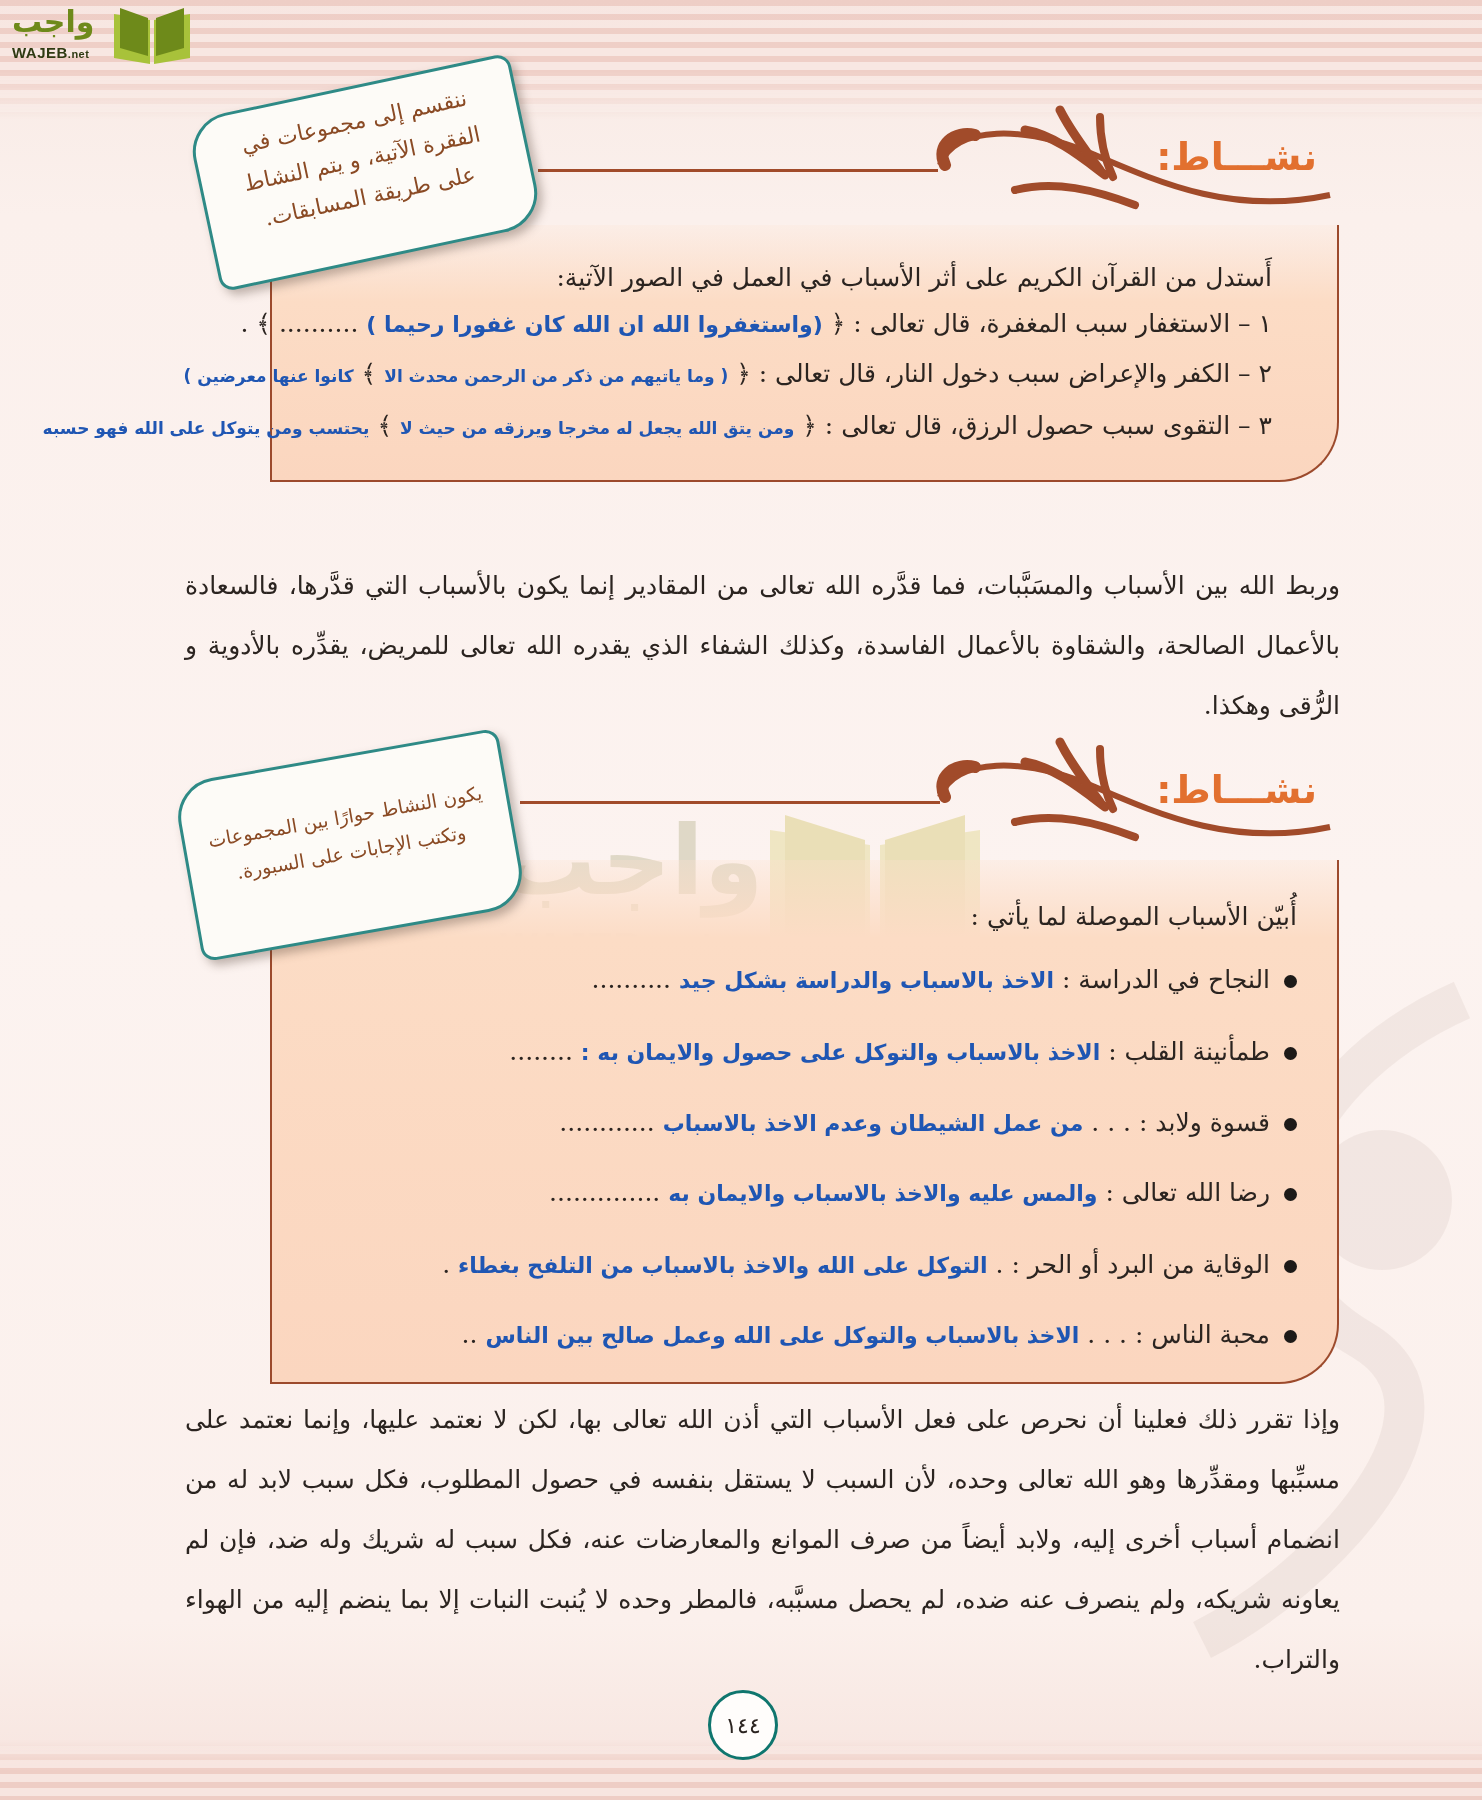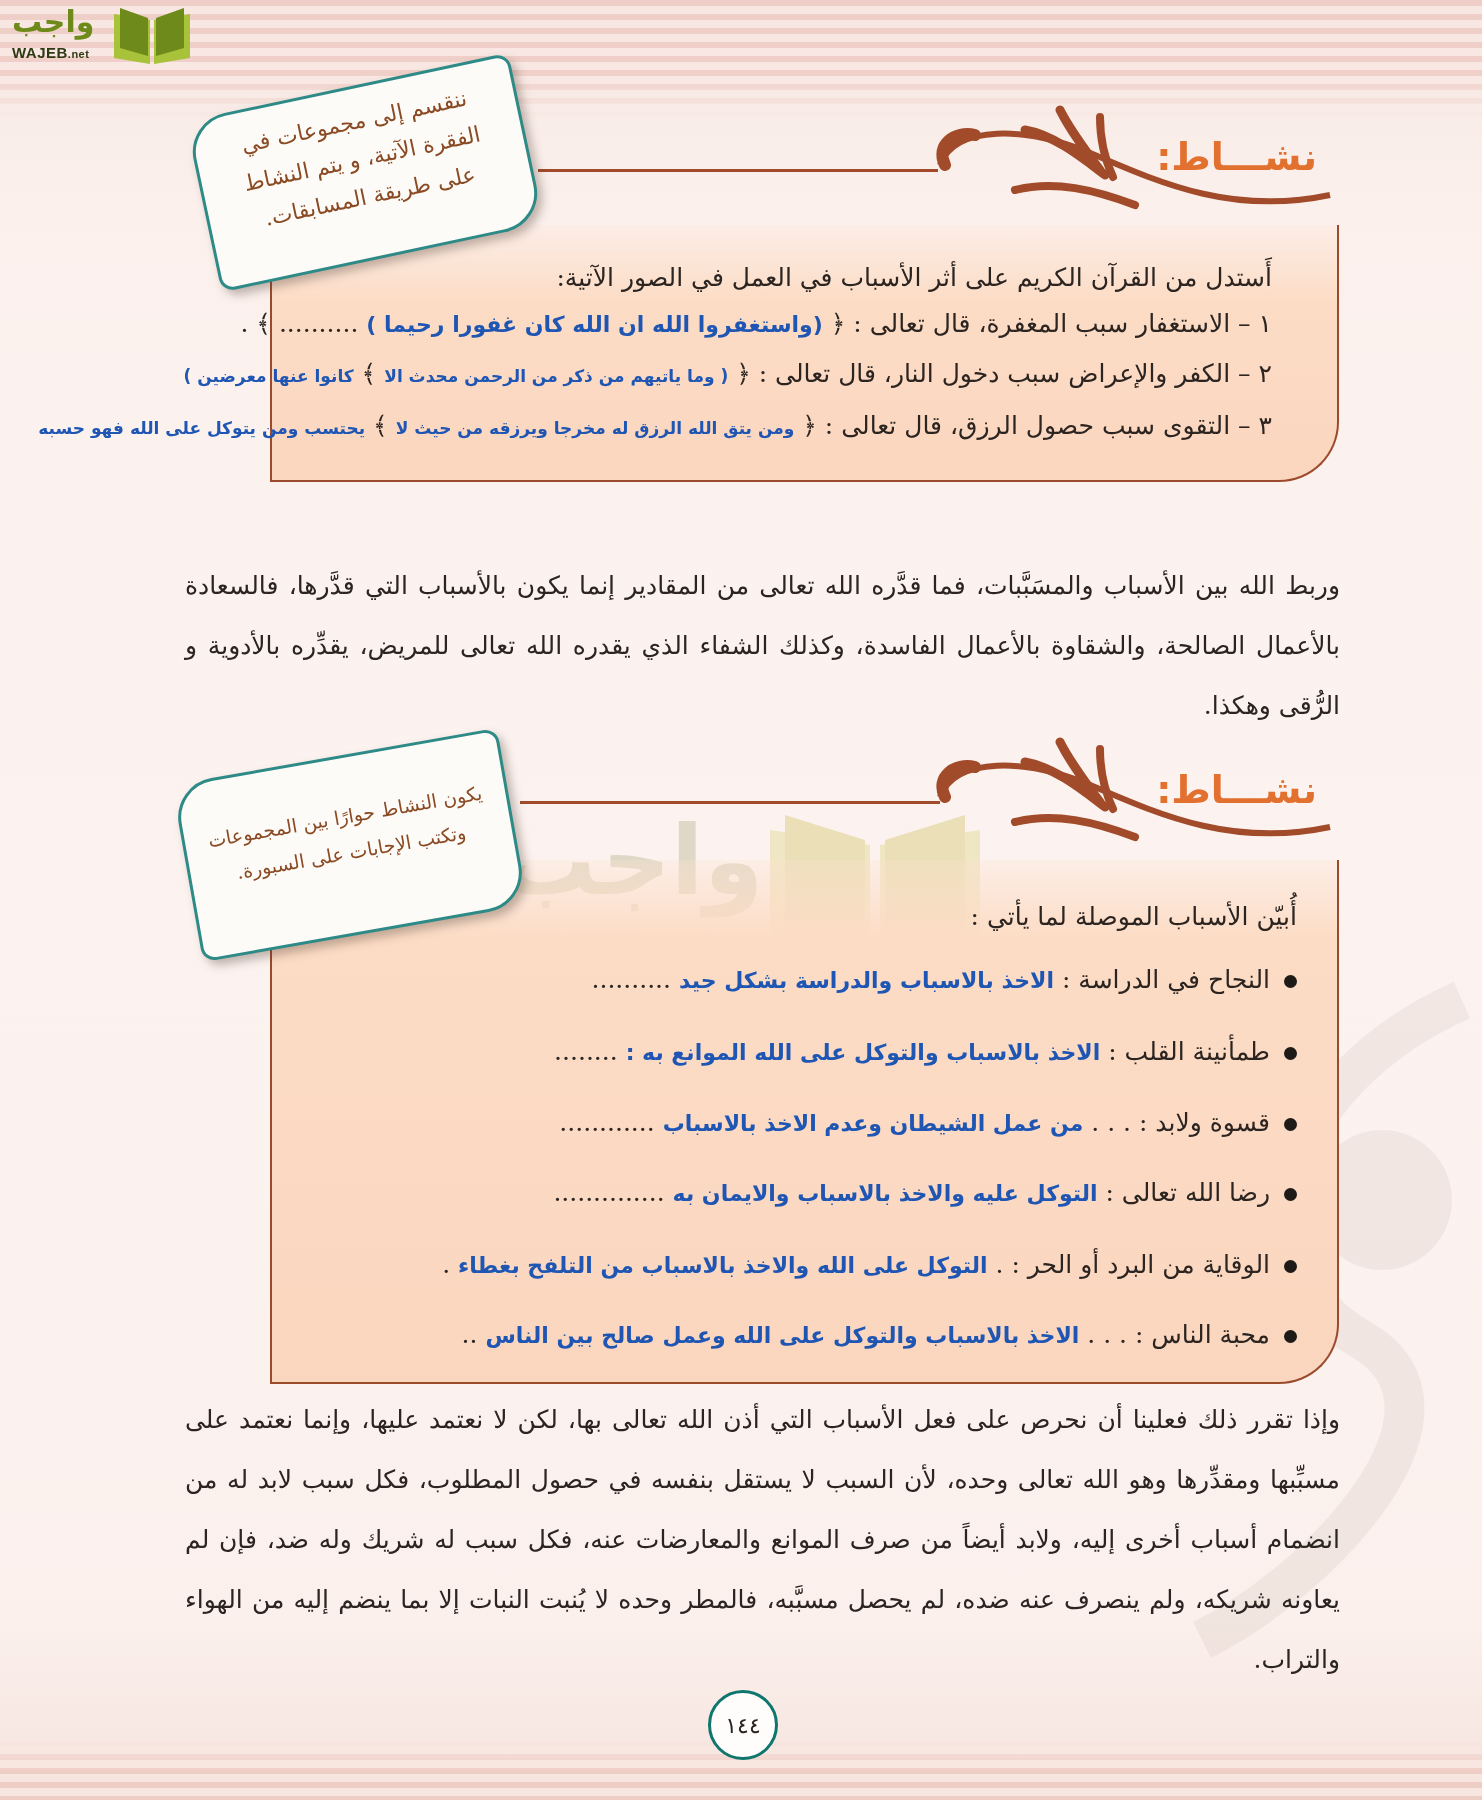"ومن يتق الله الرزق له" span.answer { text: الرزق -> يجعل }
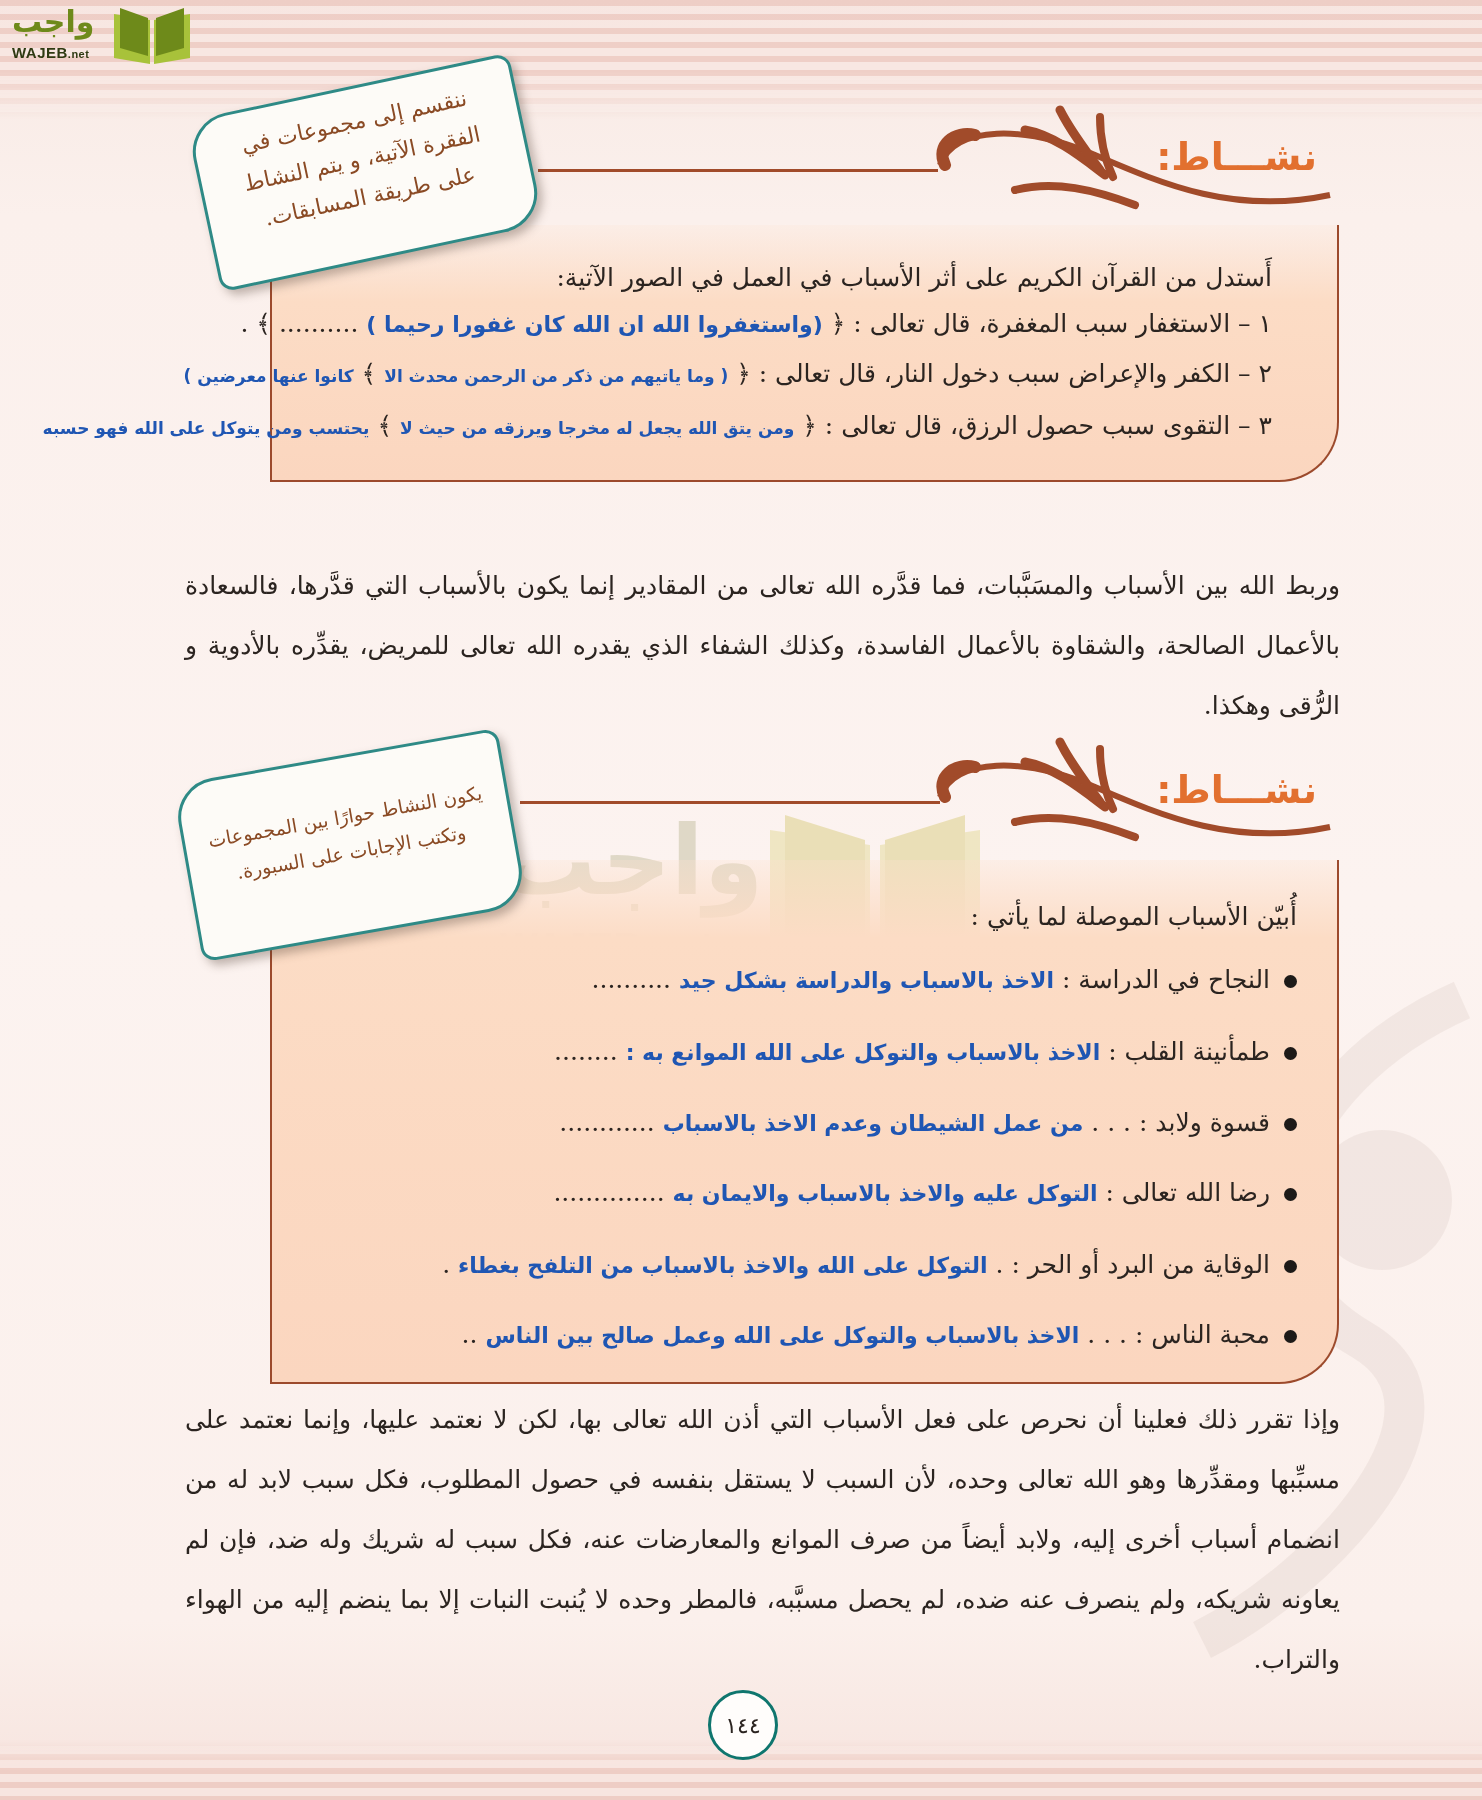"الاخذ بالاسباب والتوكل على الله الموانع" span.answer { text: الله الموانع -> حصول والايمان }
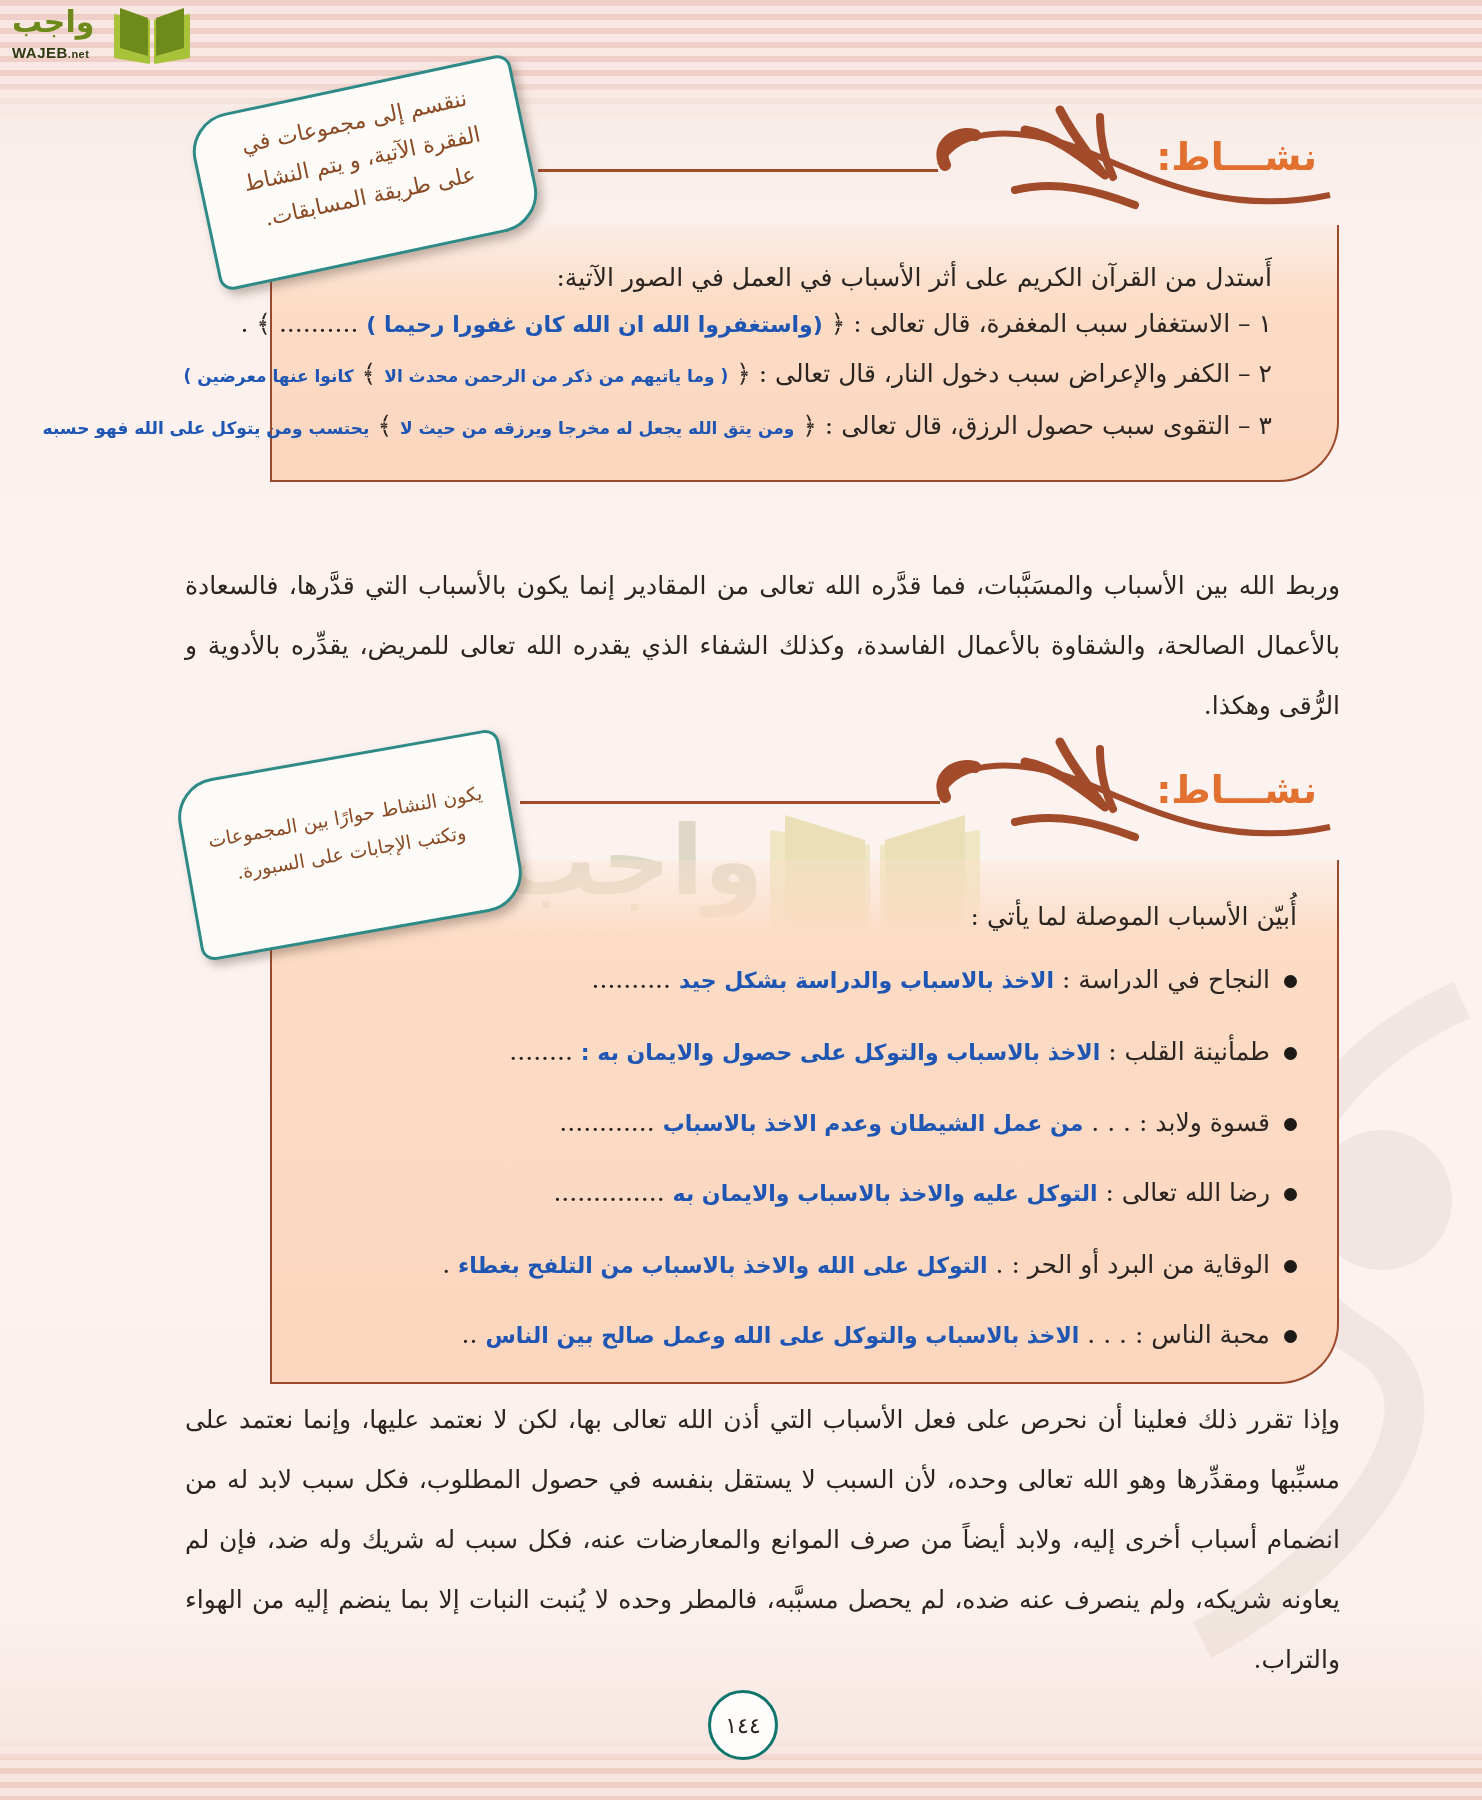"التوكل عليه والاخذ بالاسباب والايمان" span.answer { text: التوكل -> والمس }
